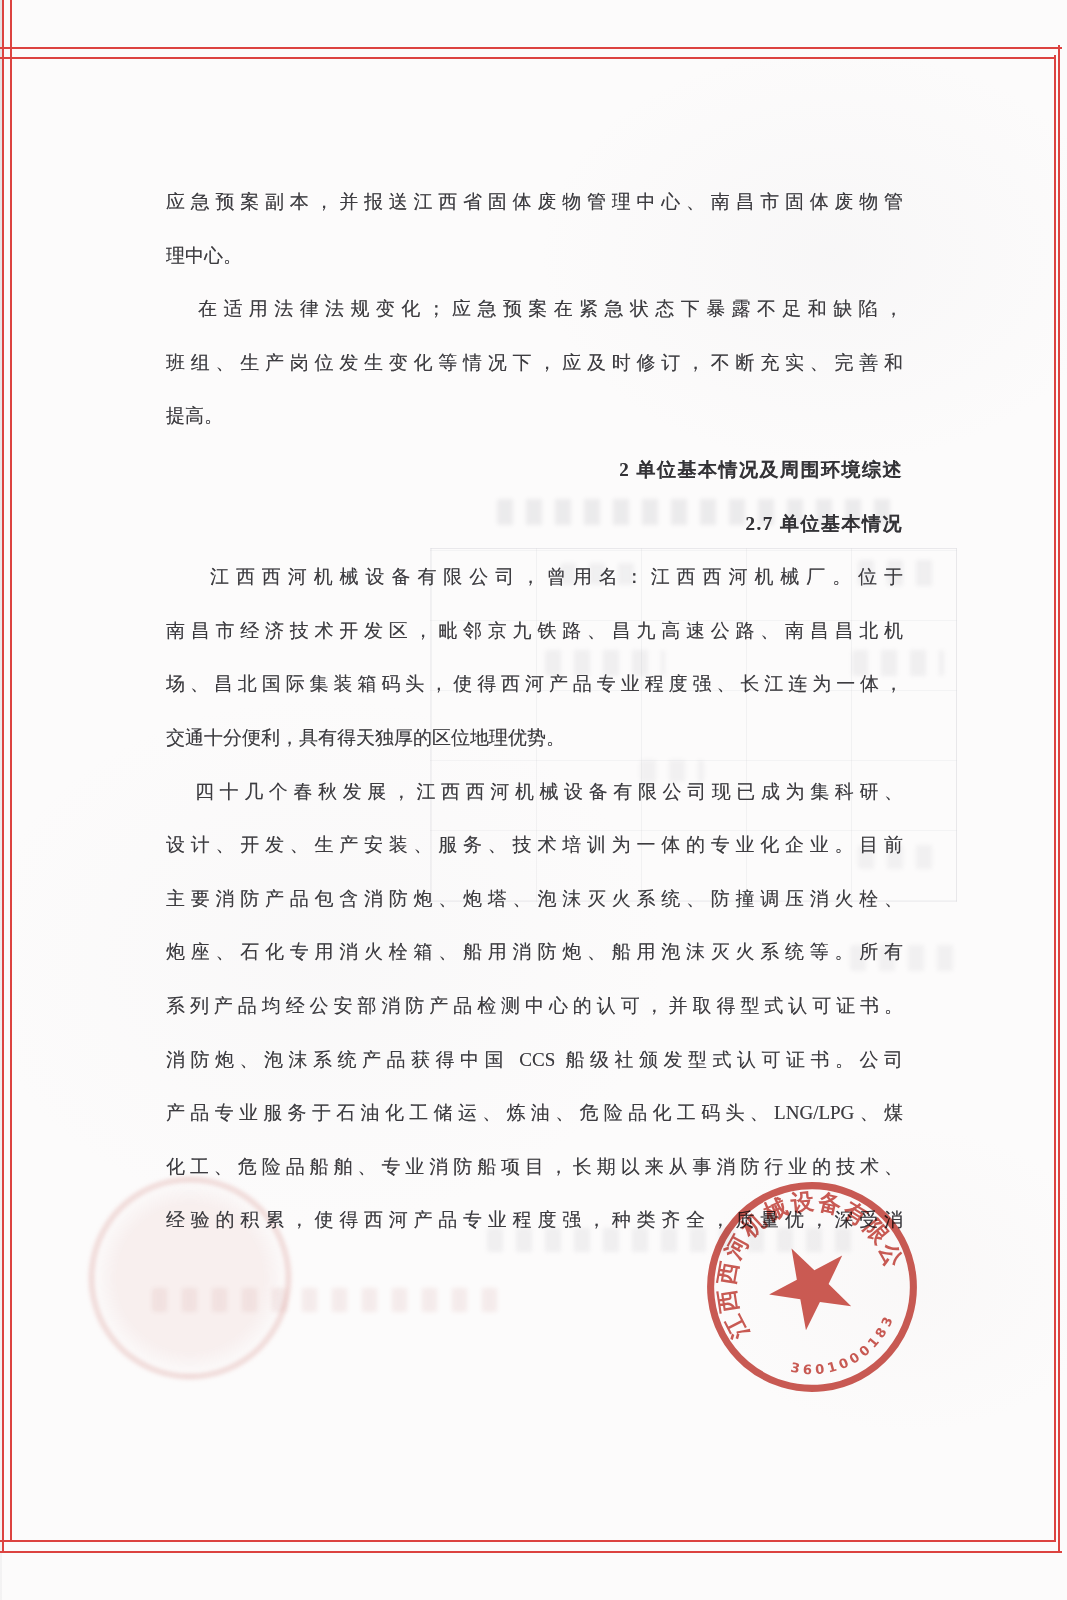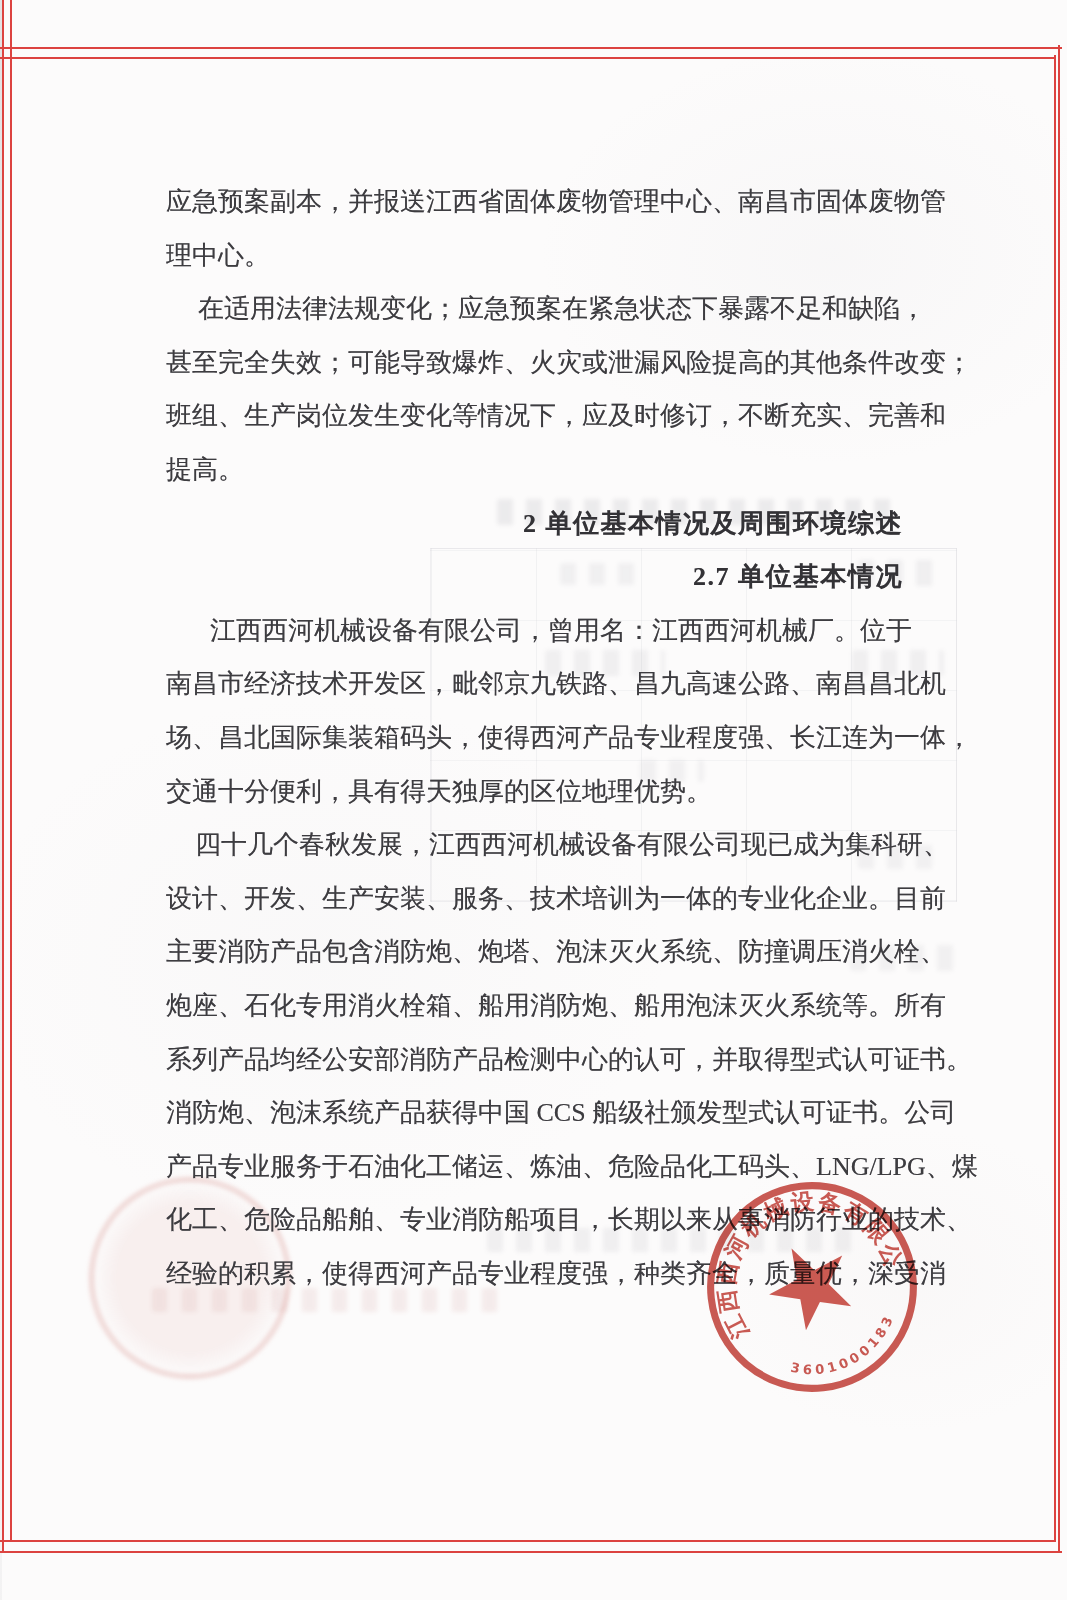"应急预案副本，并报送江西省固体废物管理中心、南昌市固体废物管" .ln { font-size: 26px -> 19px }
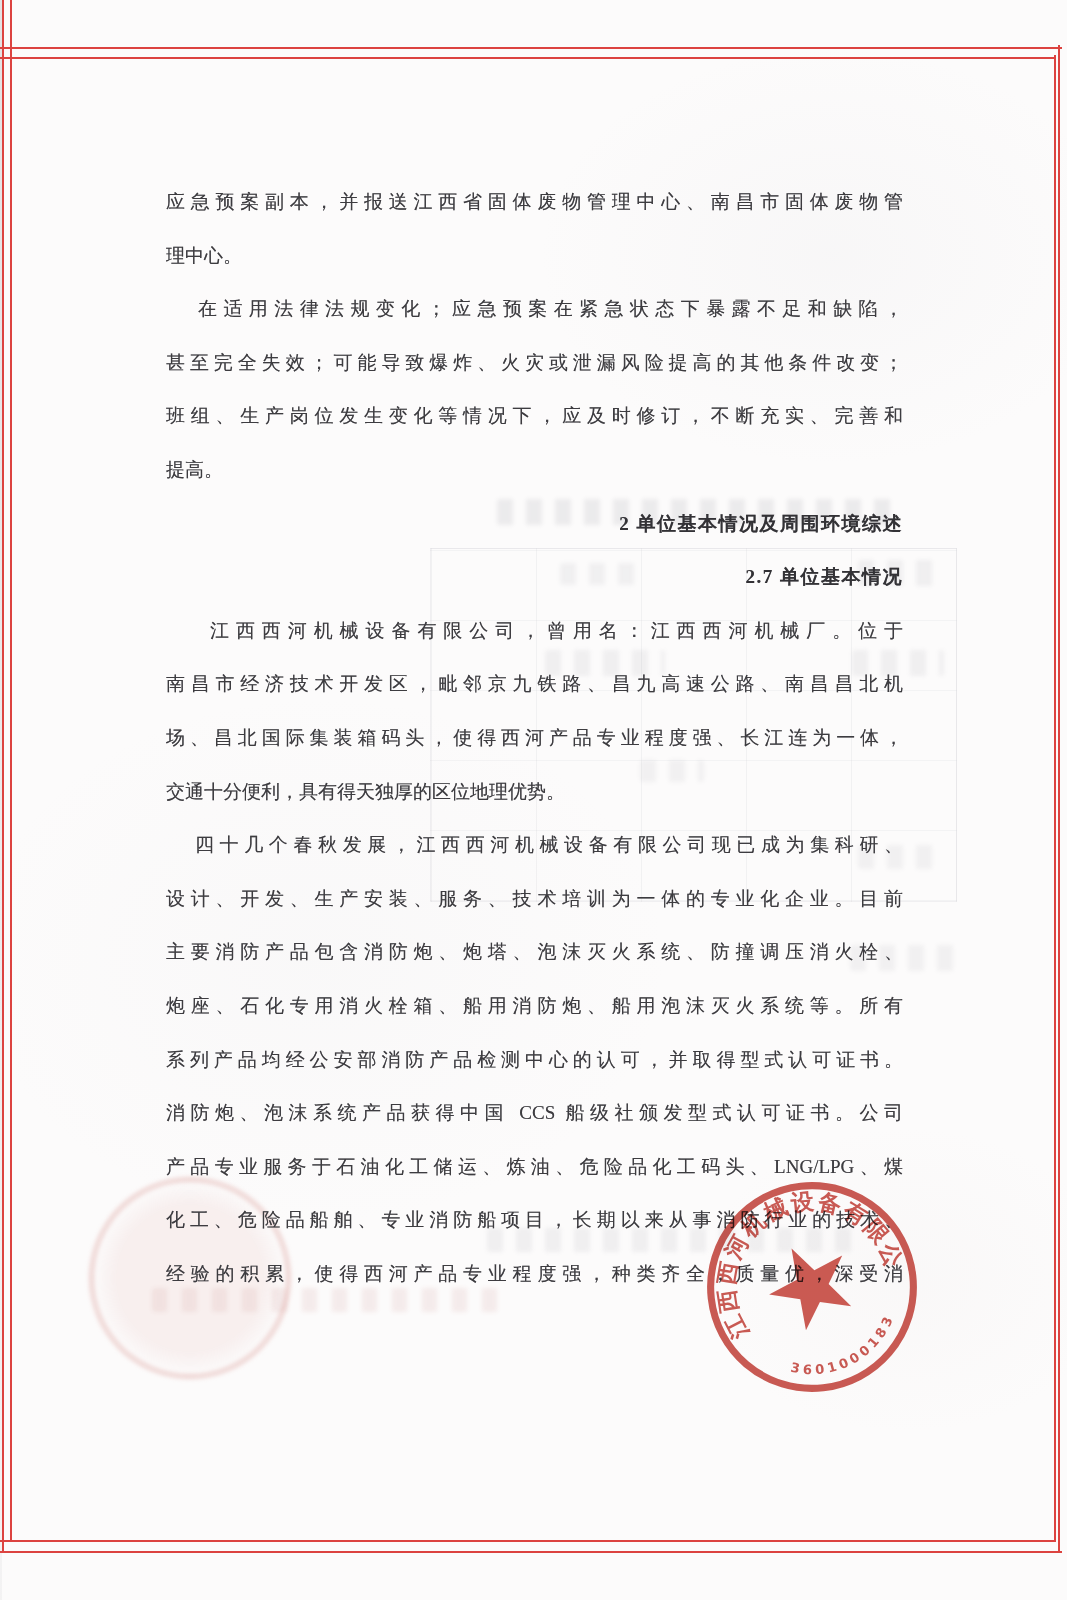"甚至完全失效；可能导致爆炸、火灾或泄漏风险提高的其他条件改变；" div.ln { html: <div>甚至完全失效；可能导致爆炸、火灾或泄漏风险提高的其他条件改变；</div> -> none }
